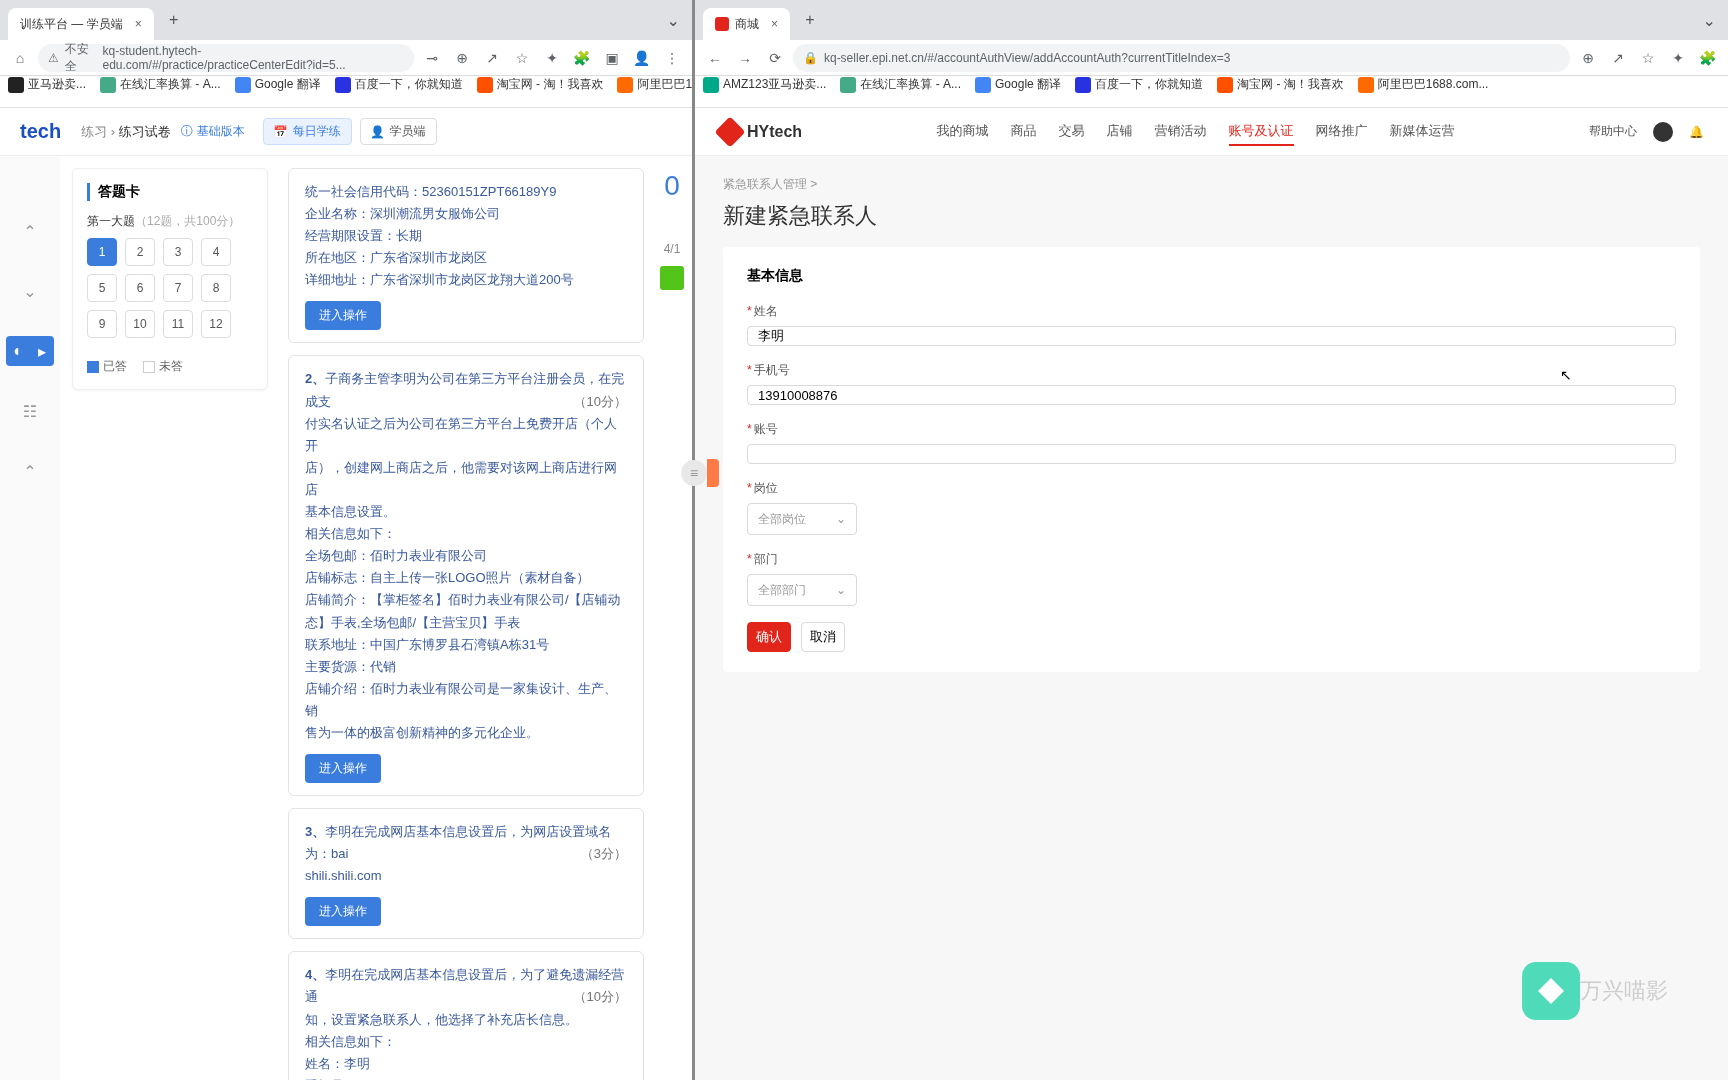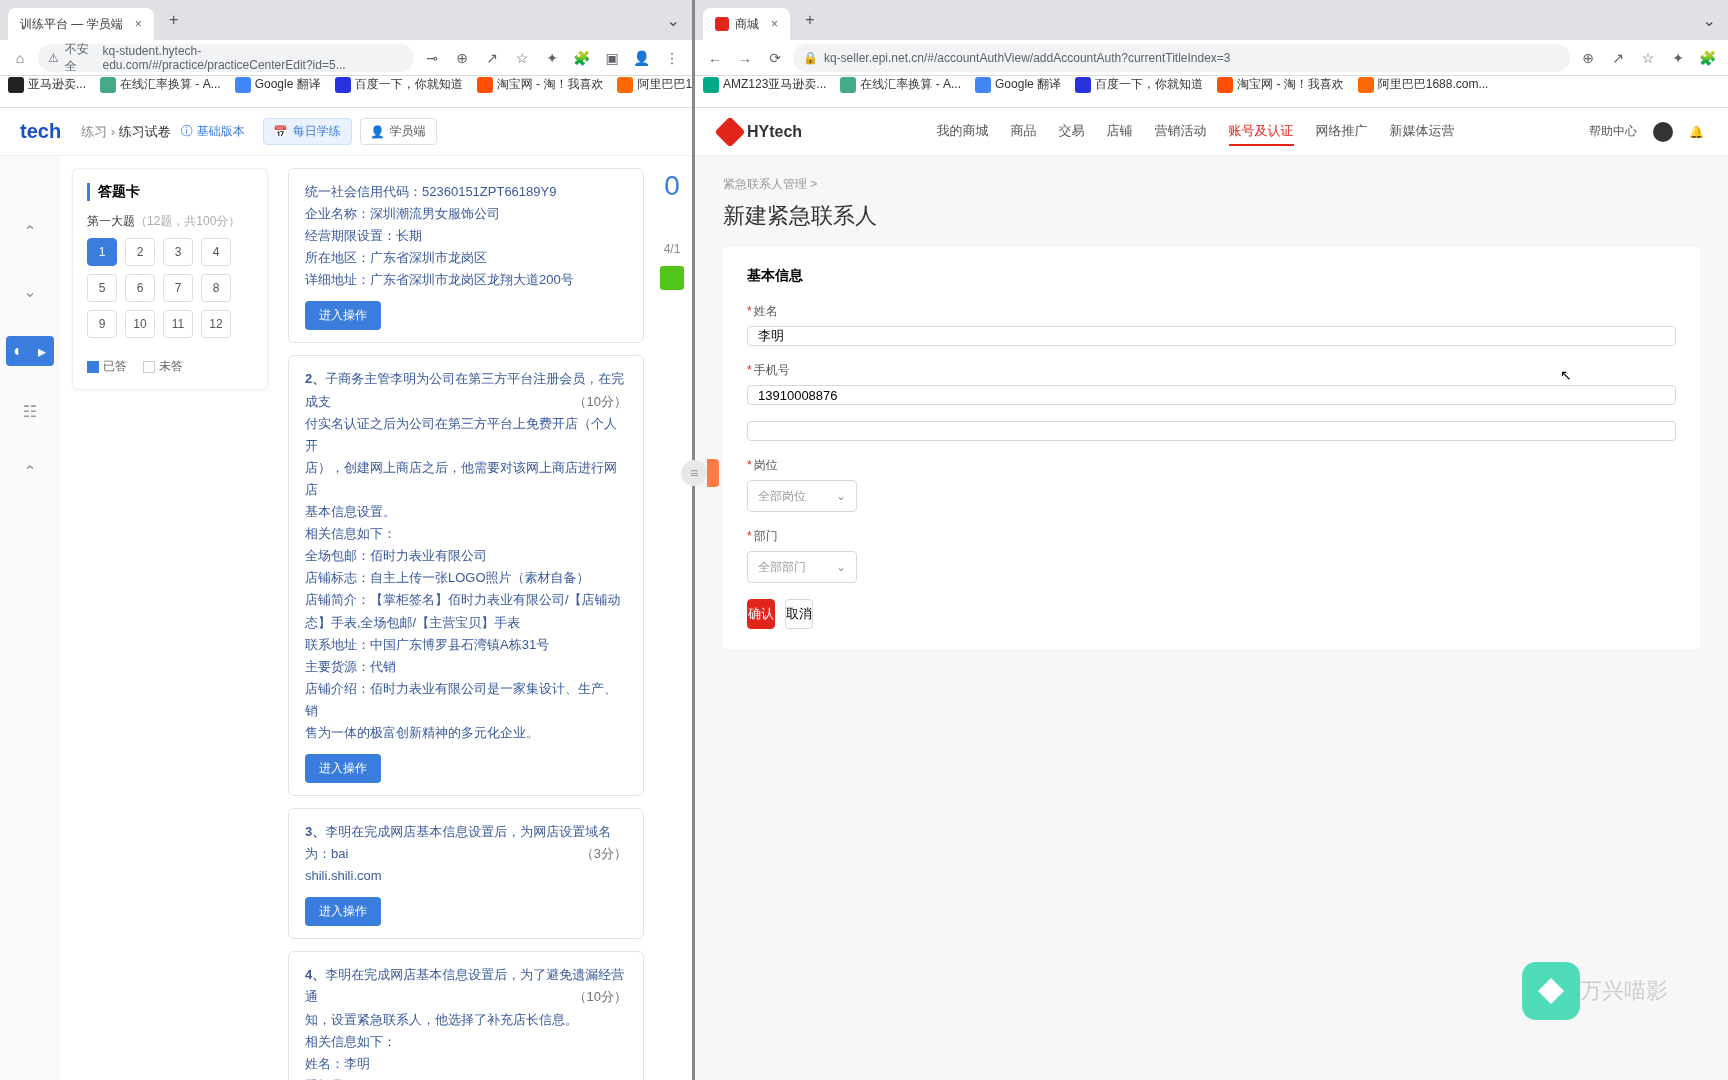"* 账号" label { html: none -> <label><span>*</span><span>账号</span></label> }
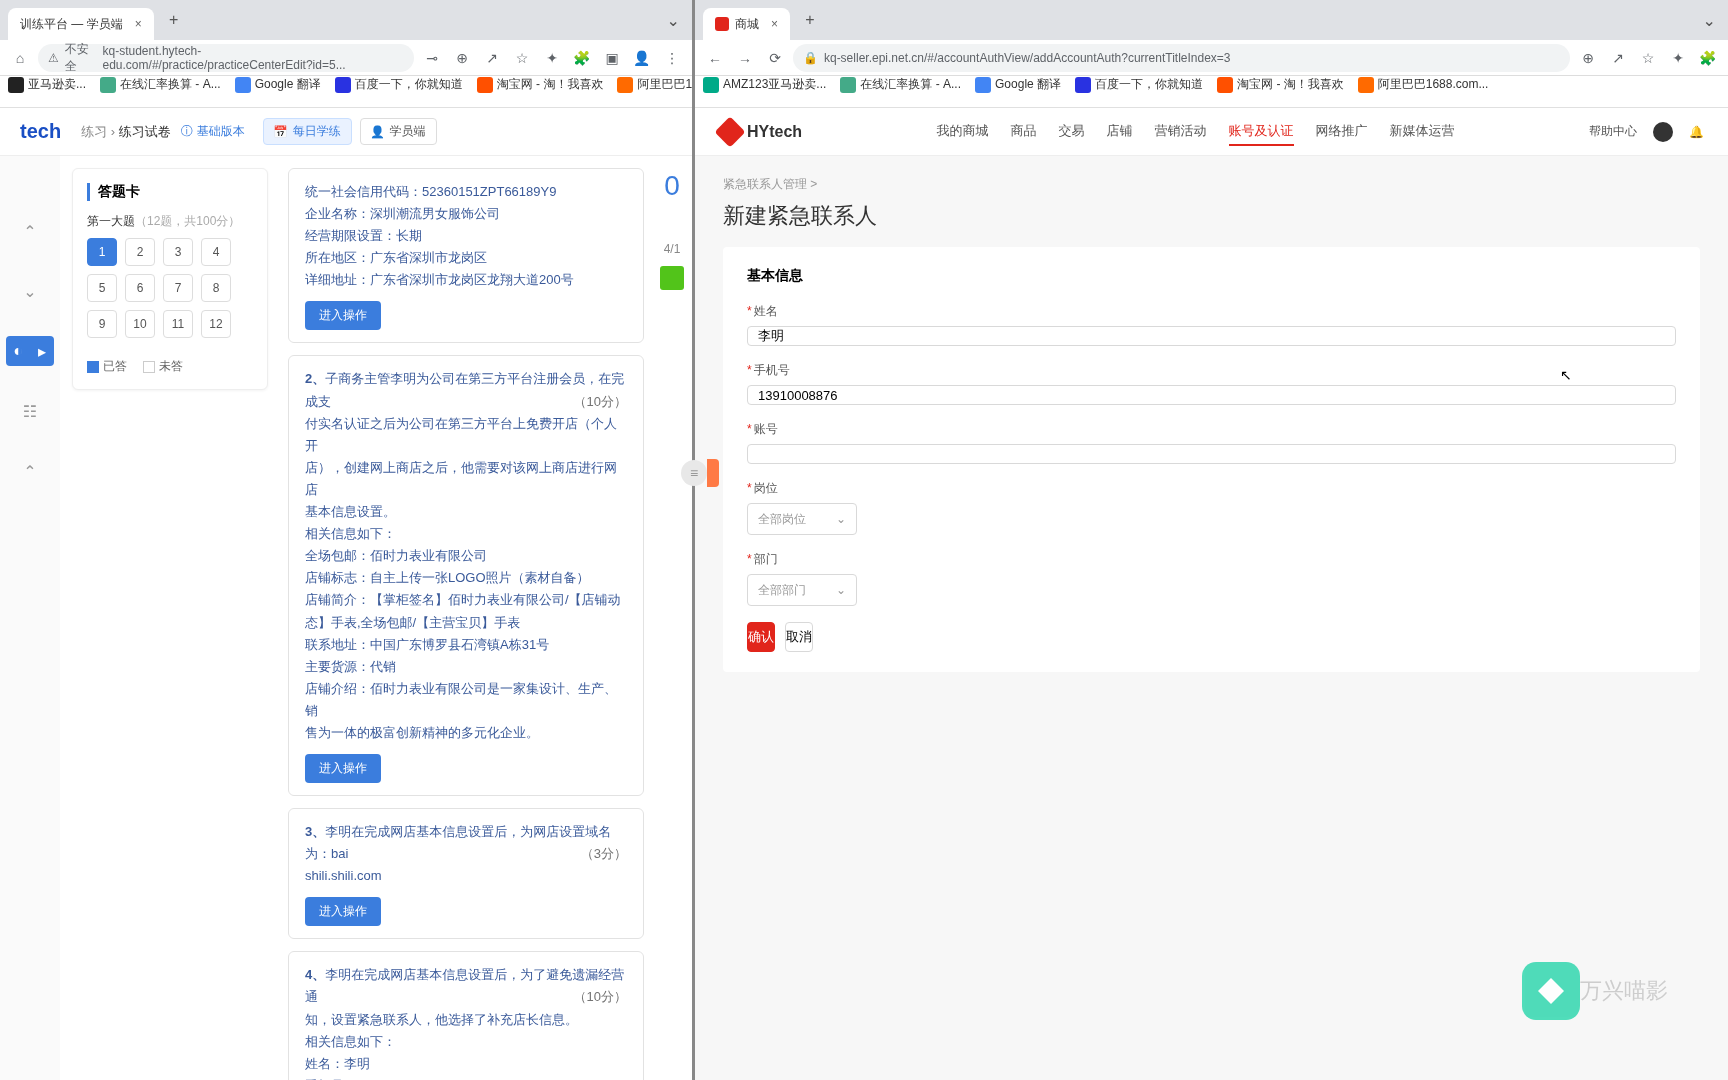"确认" .btn { padding: 5px 0 -> 5px 8px }
